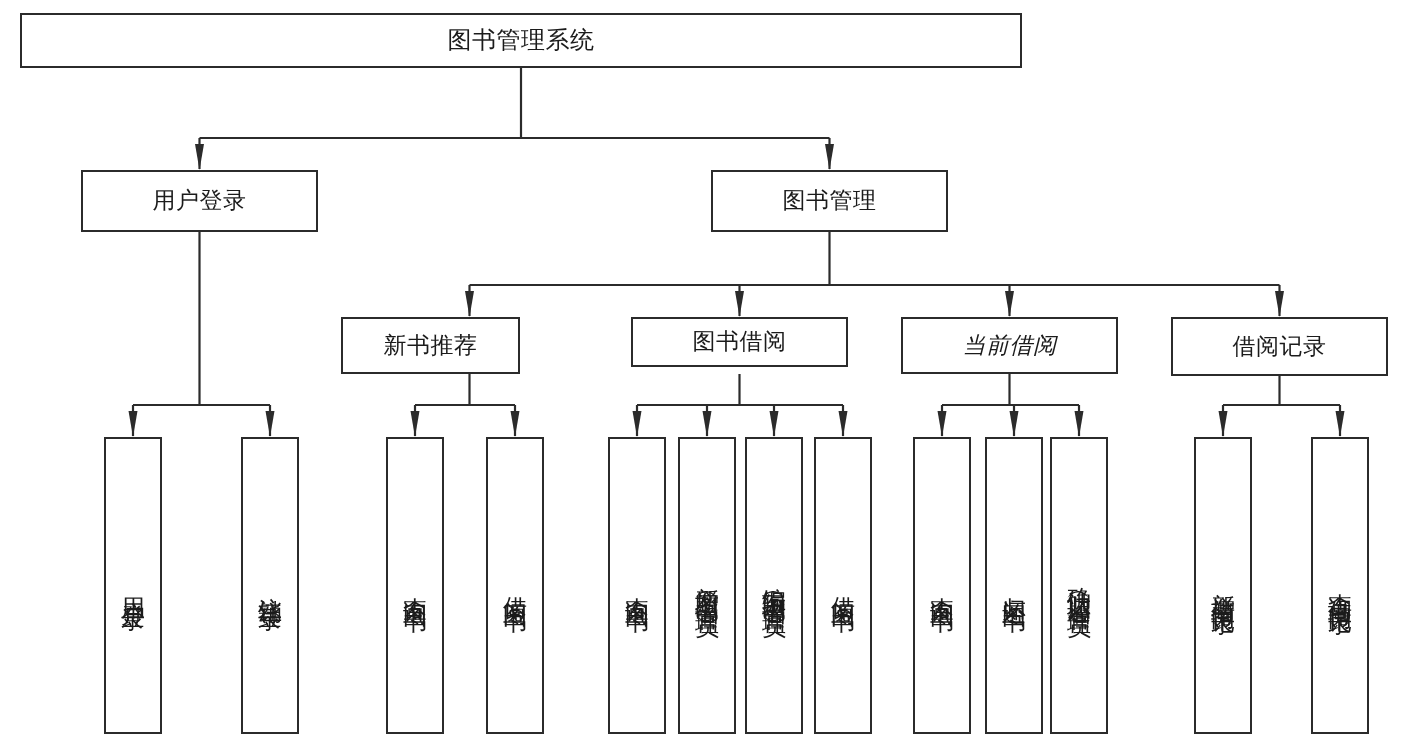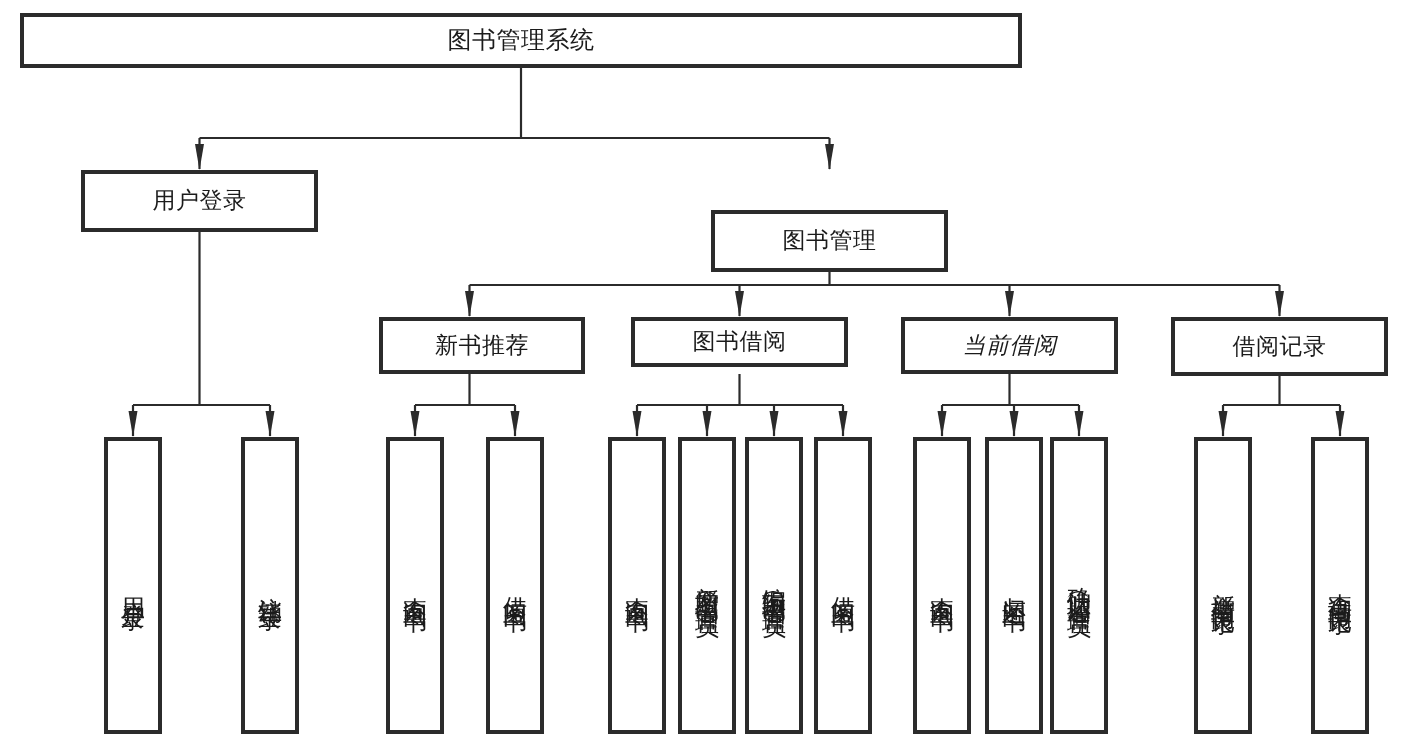"图书管理系统" .node { border: 4px solid #c4b5fd -> 2px solid #c4b5fd }
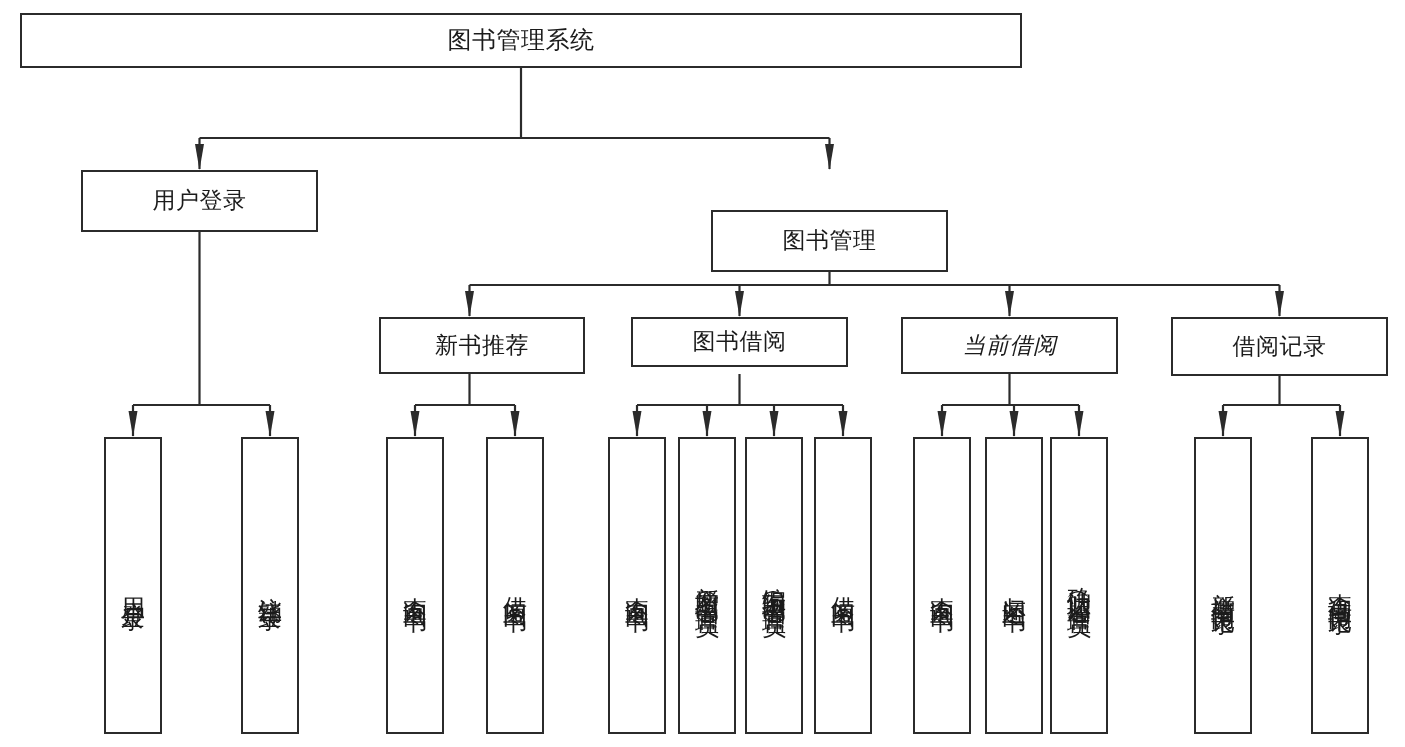"图书管理" div.node { margin-top: 40px -> none }
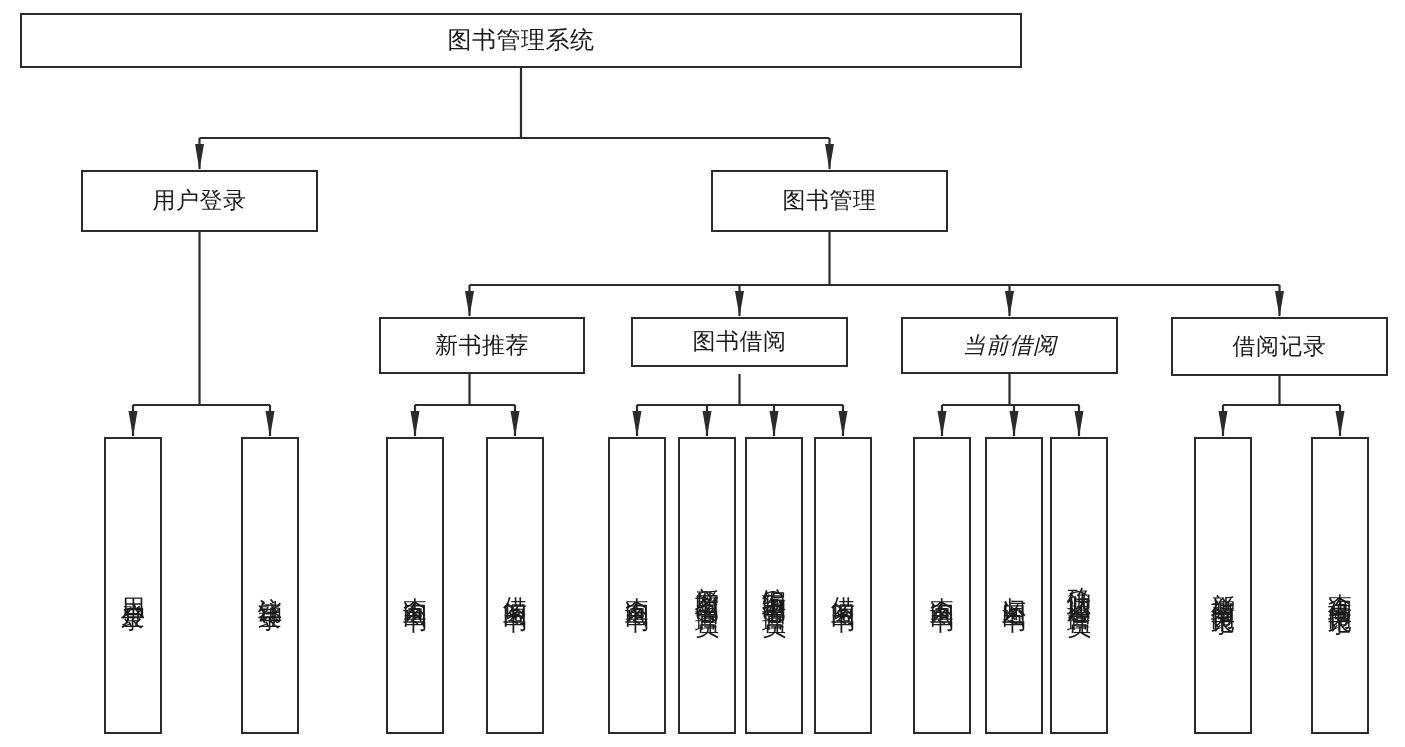"新书推荐" div.node { left: 379px -> 341px; width: 206px -> 179px }
